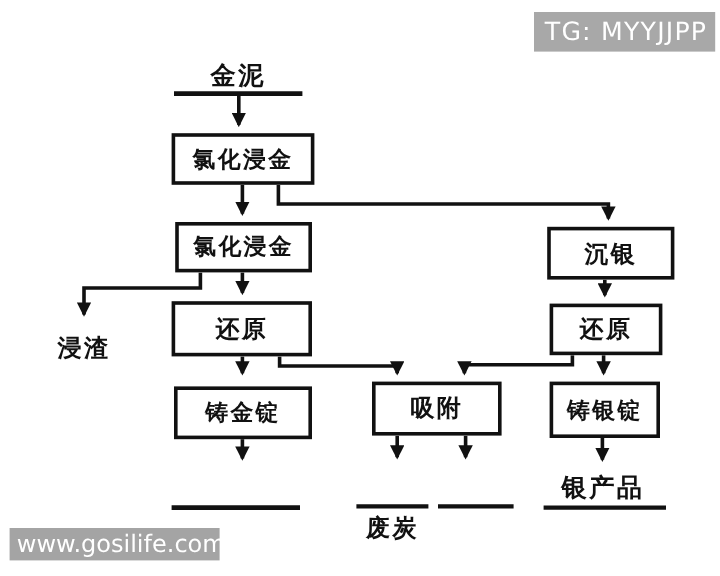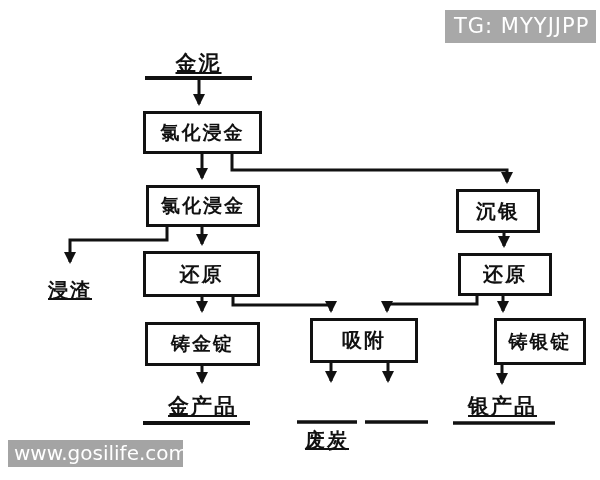"金泥" .lbl { text-decoration: underline -> none }
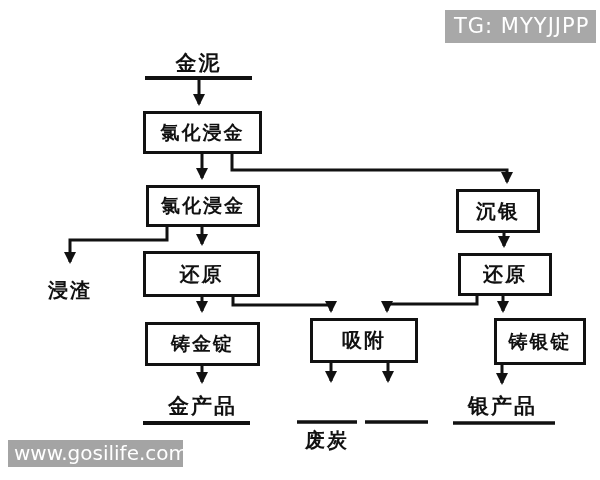"沉银" div.box { width: 84px -> 106px }
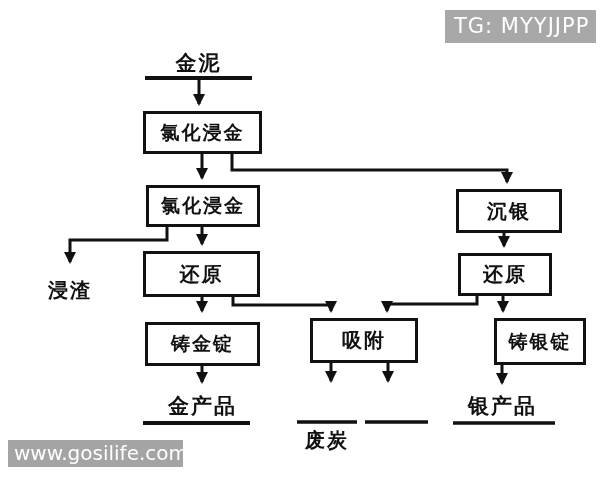"铸银锭" div.box { margin-left: 36px -> none }
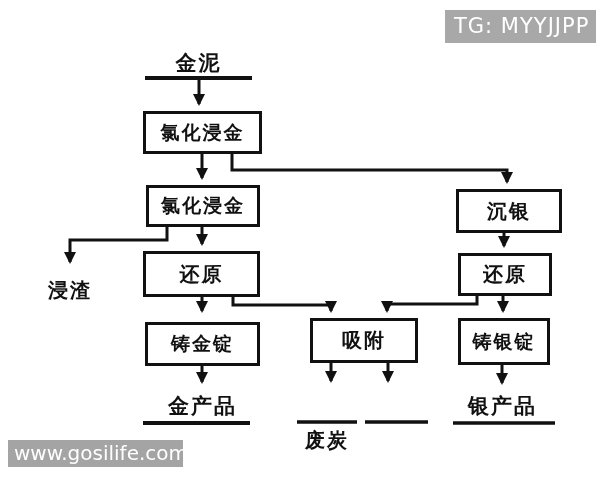"金产品" div.lbl { html: <div>金产品</div> -> none }
